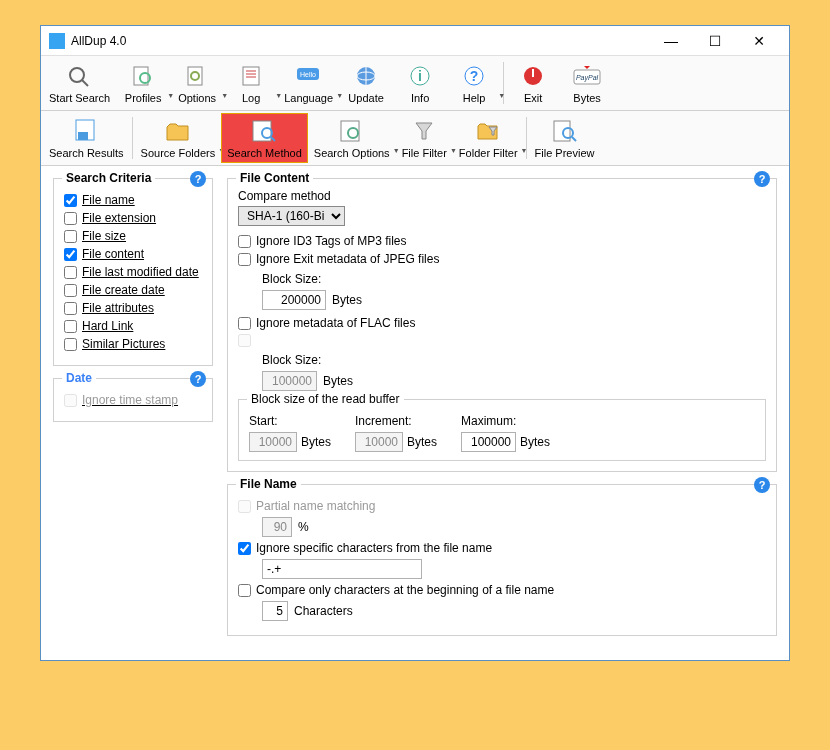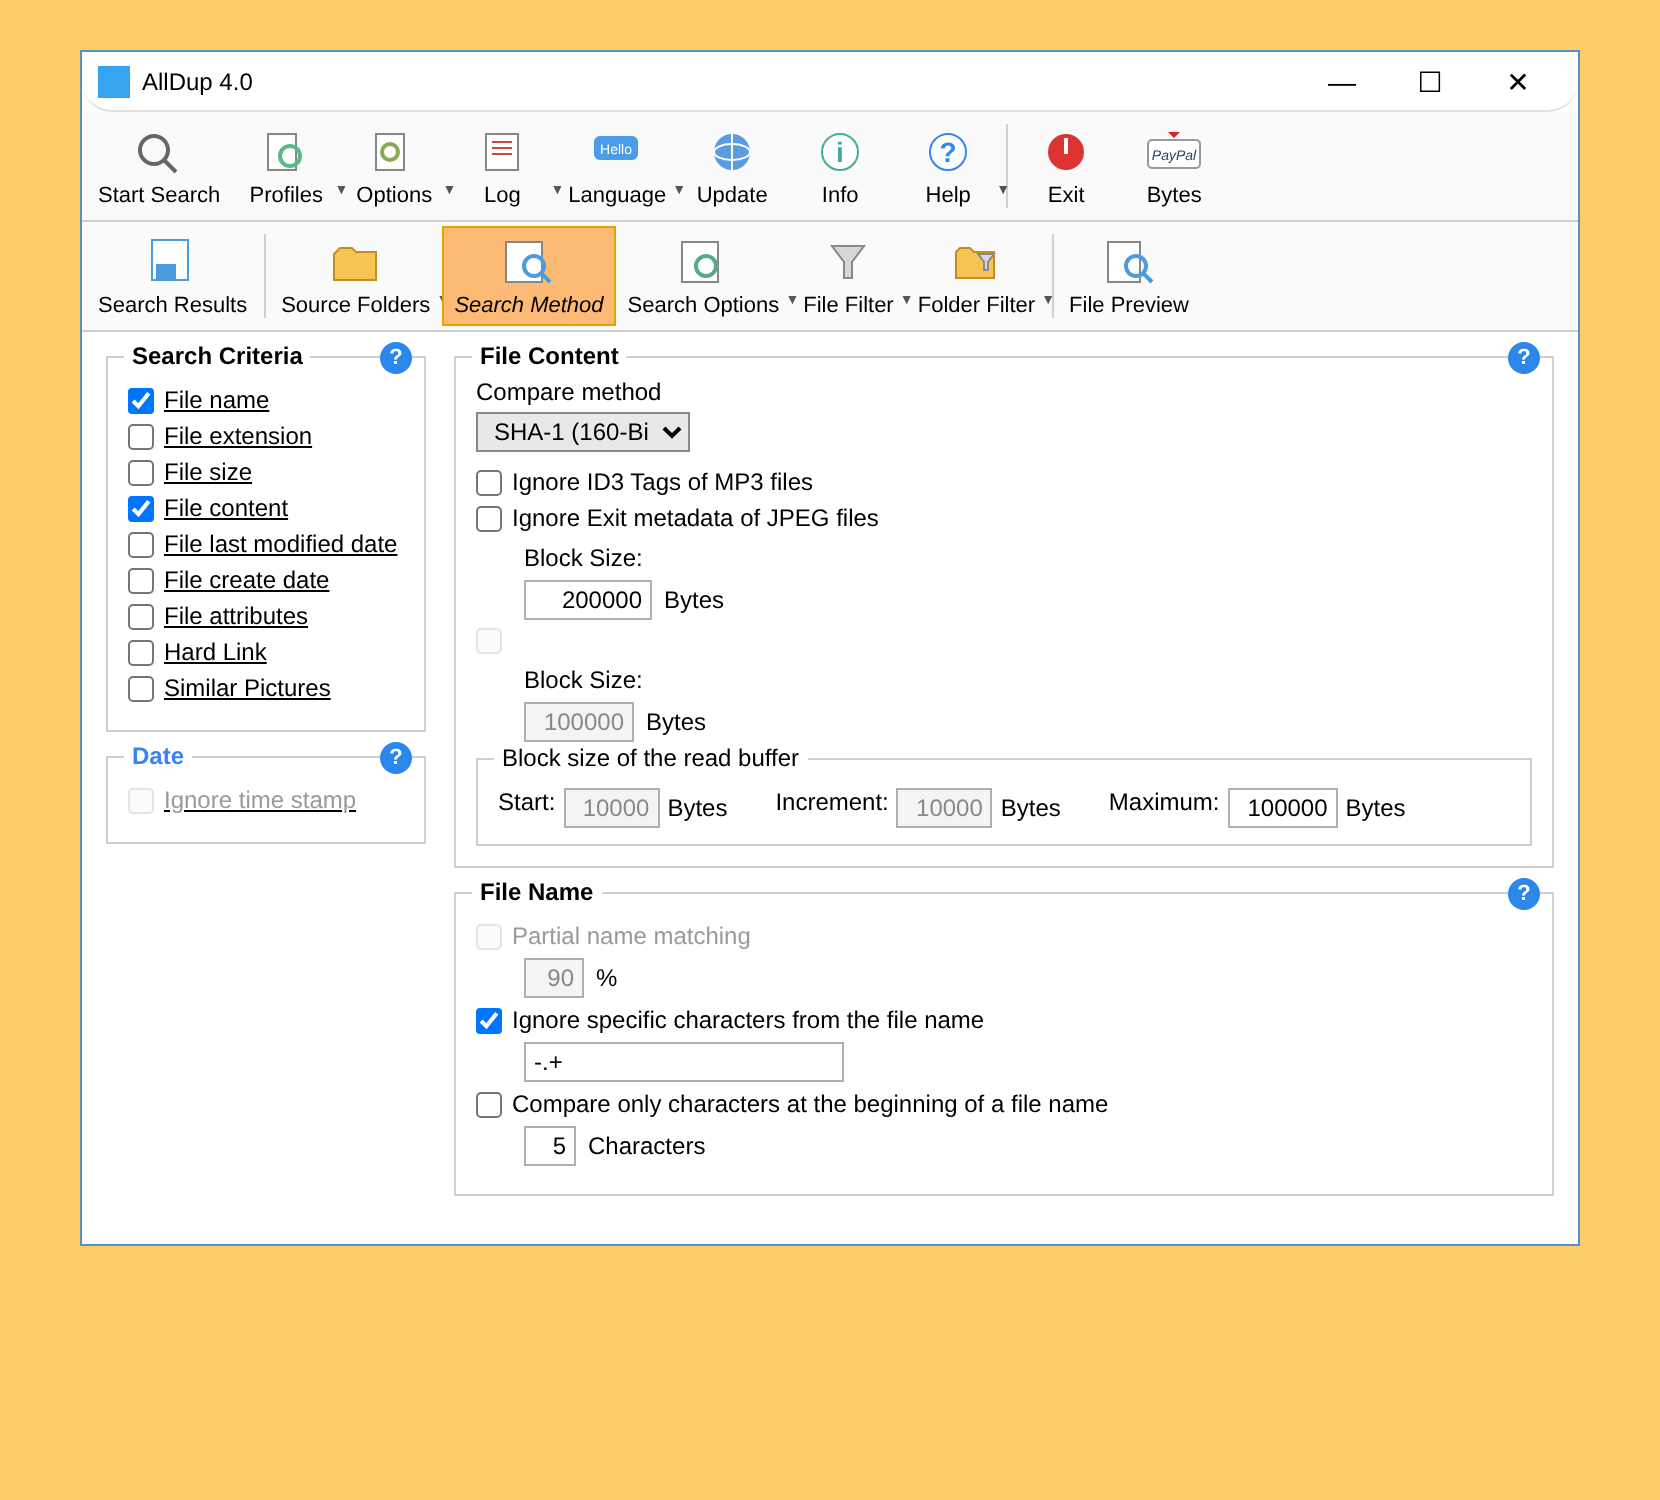"AllDup 4.0" .titlebar { border-radius: 15px -> none }
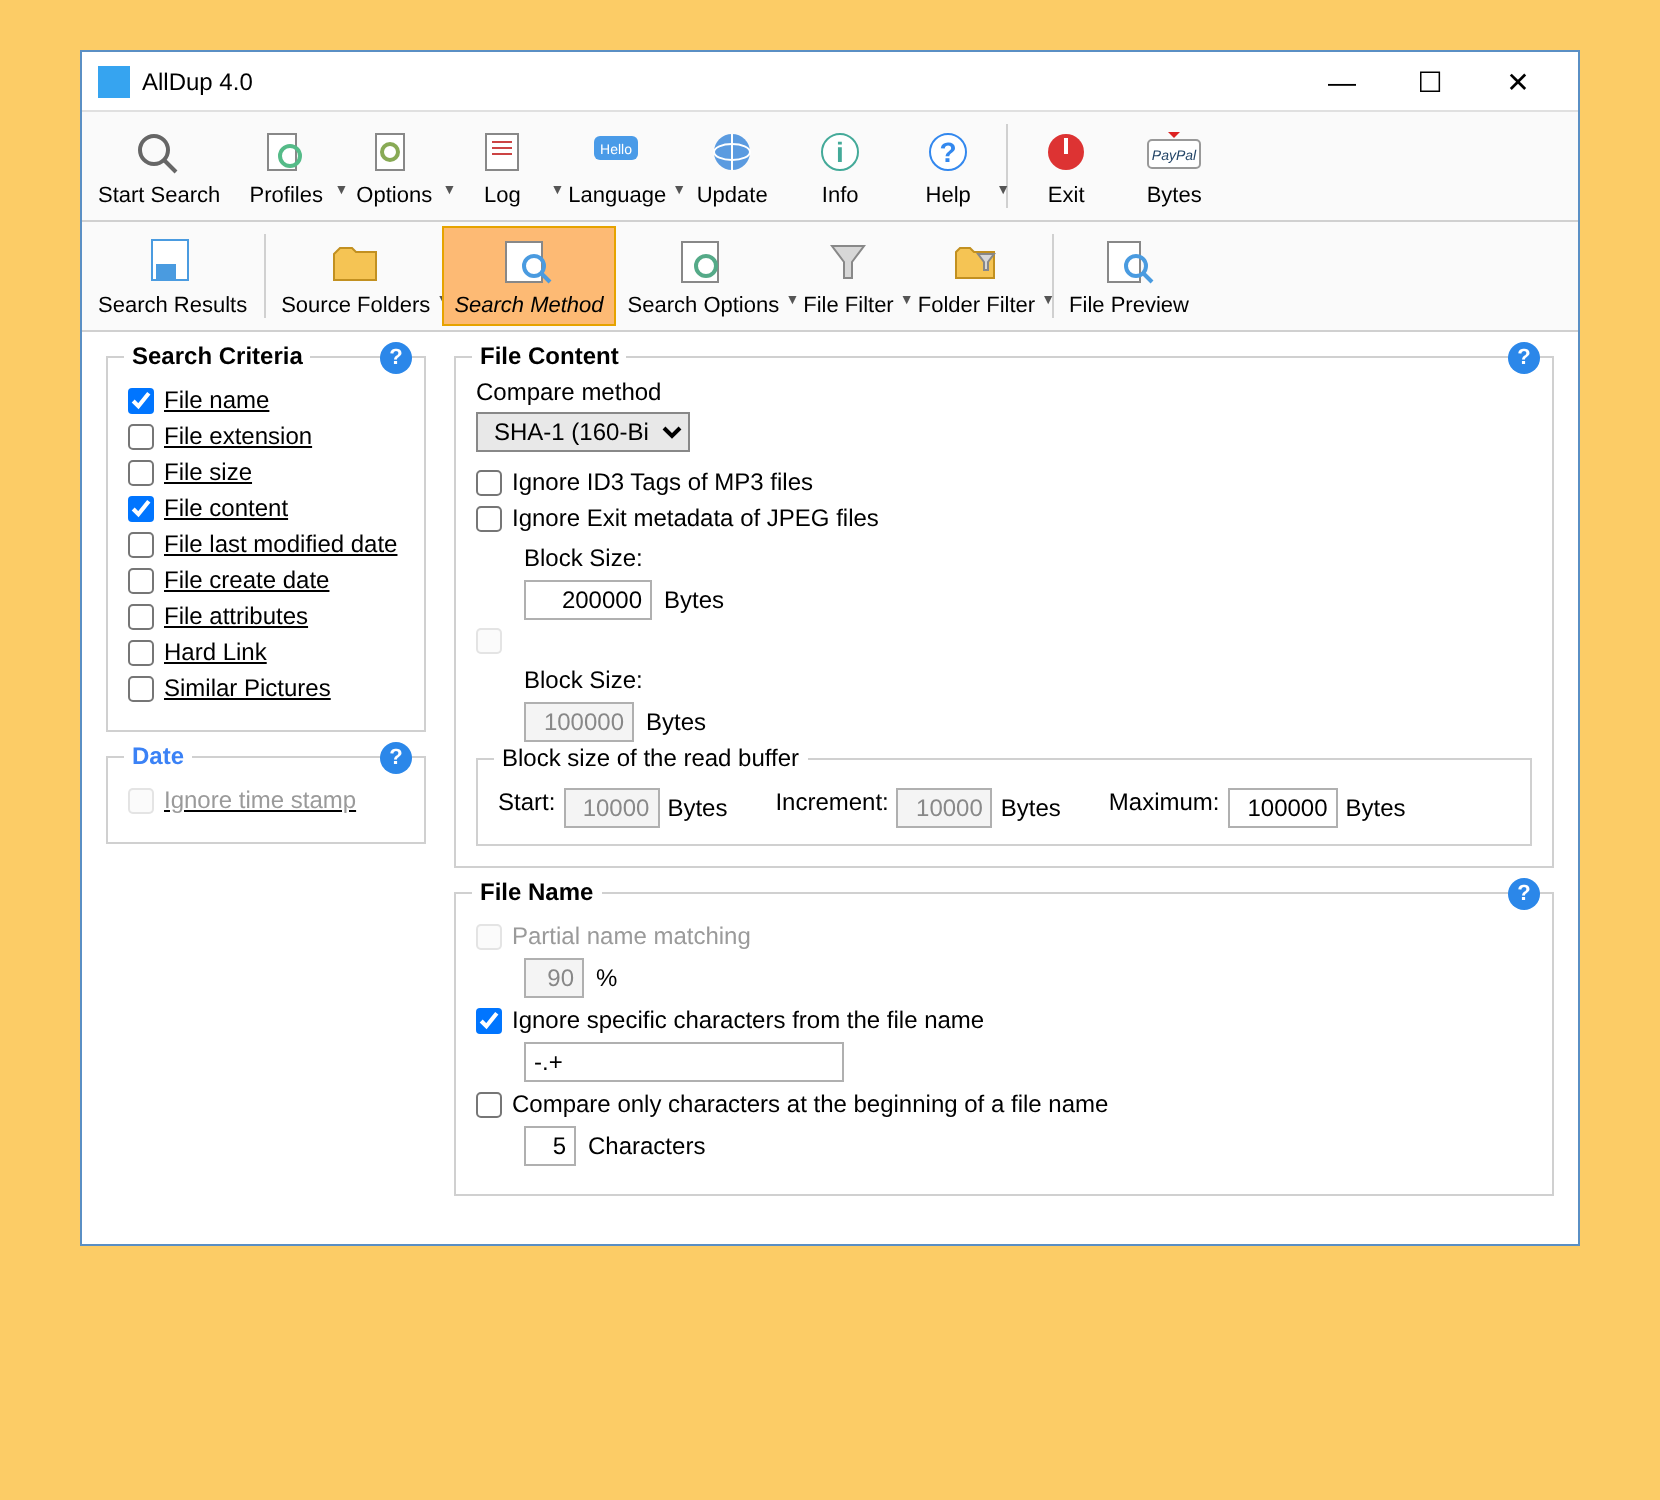"Search Method" .tool-btn.active { background: #fdba74 -> #ef4444; font-style: italic -> none }
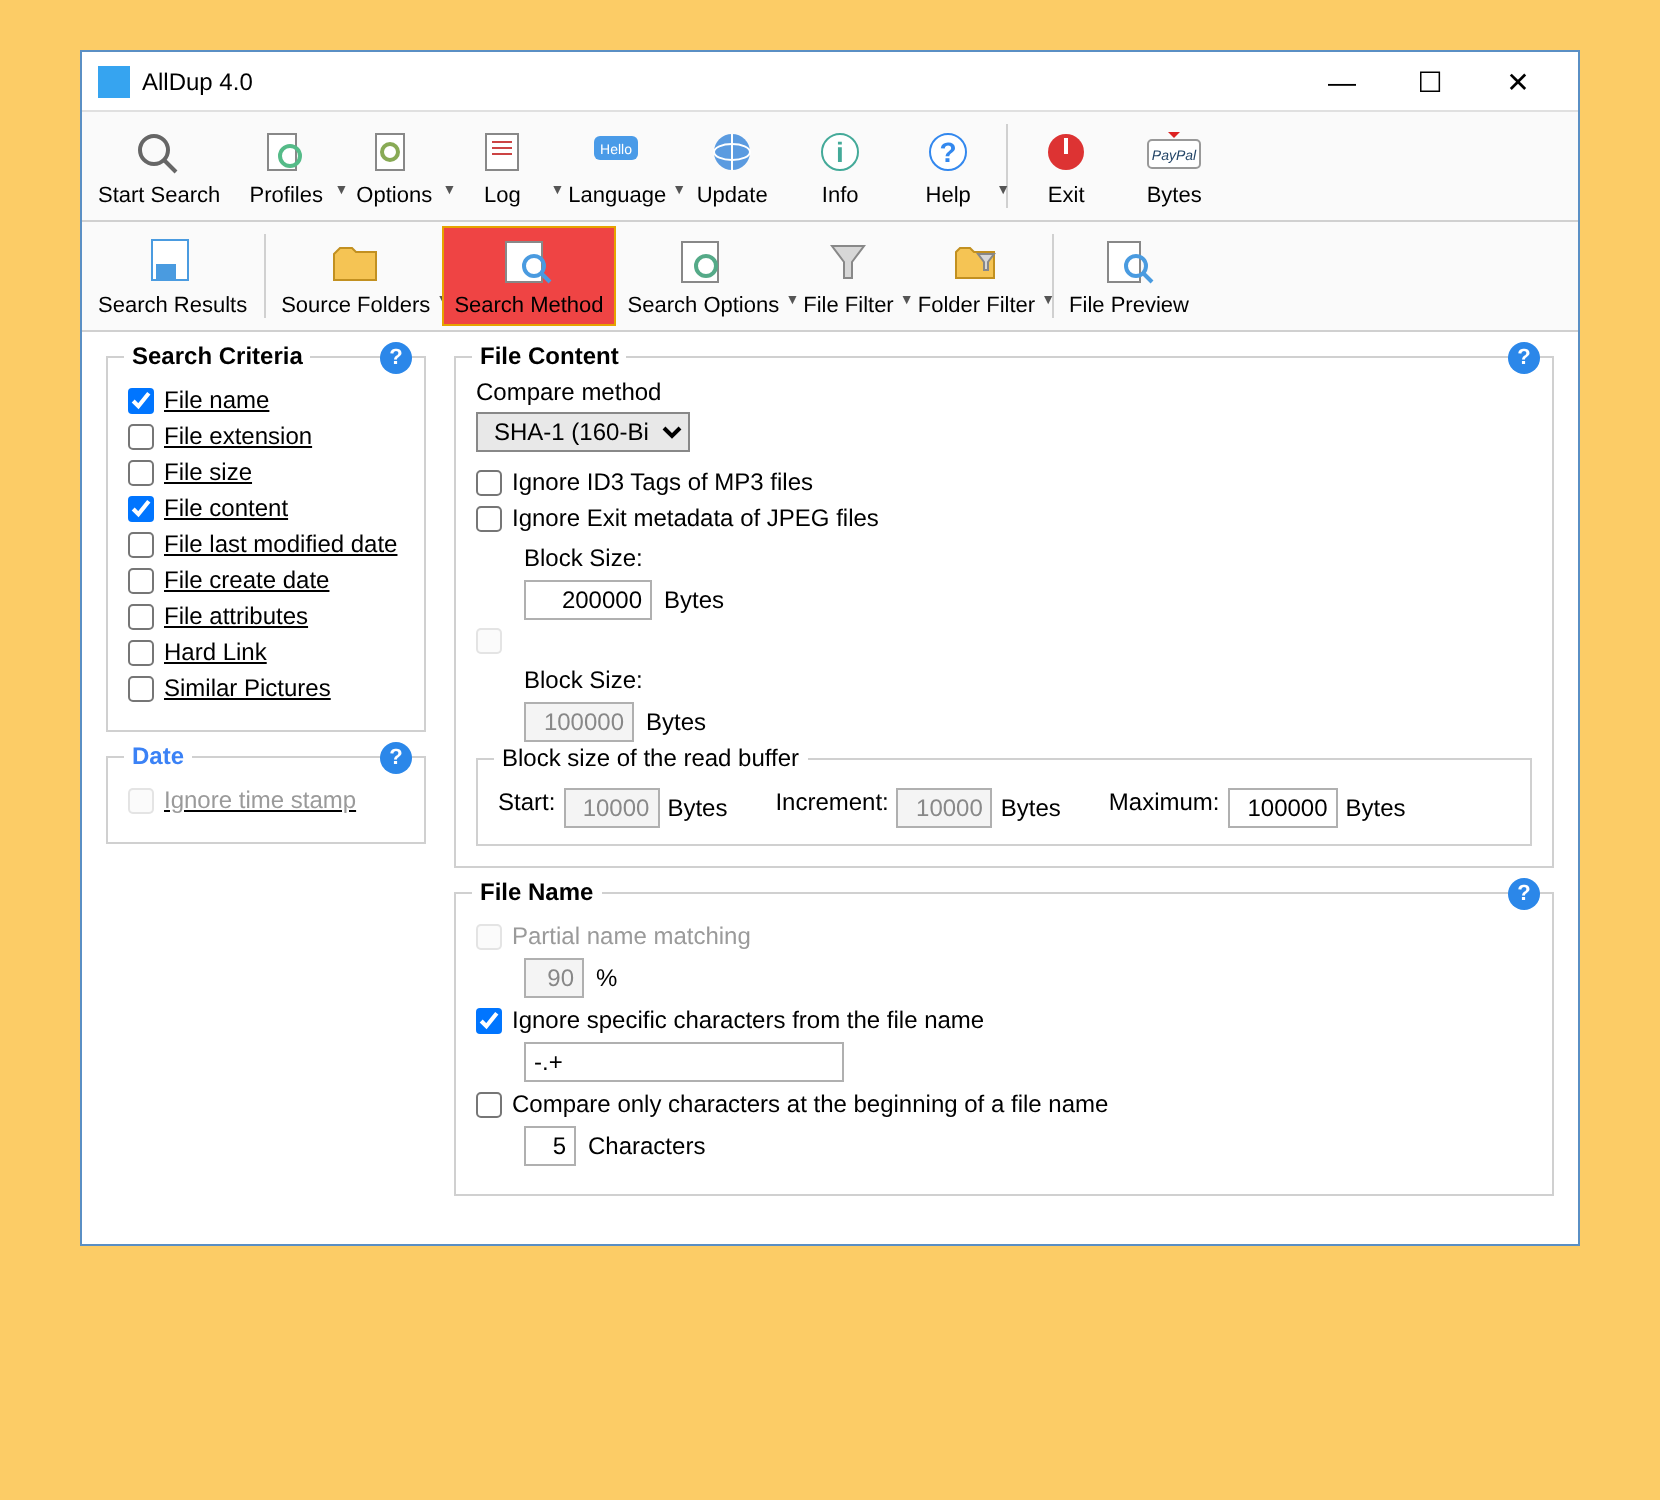"Ignore metadata of FLAC files" label.chk { html: none -> <label> <input> <span>Ignore metadata of FLAC files</span> </label> }
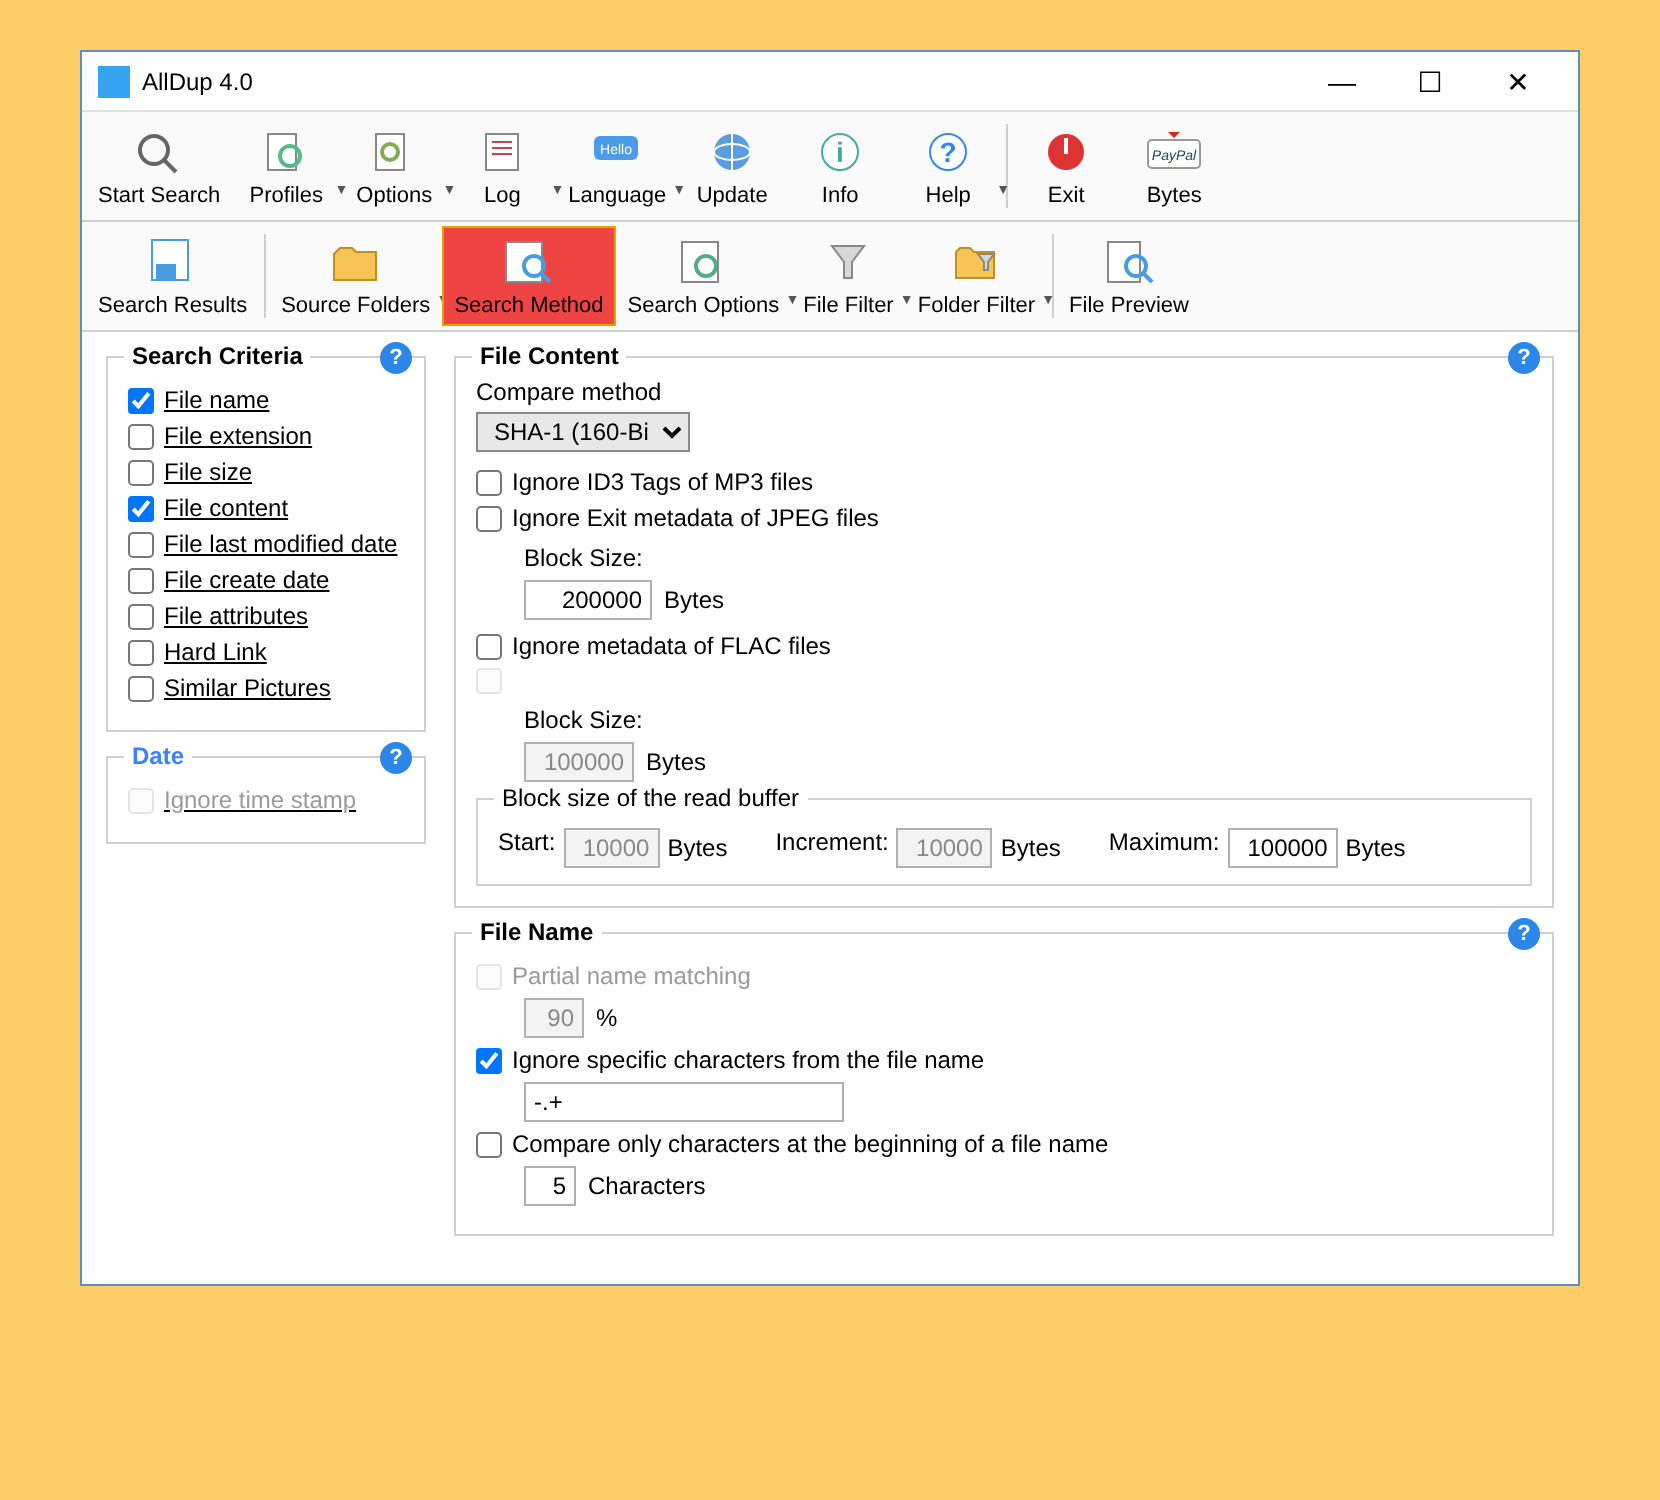"Start:" .triple .col { flex-direction: row -> column }
